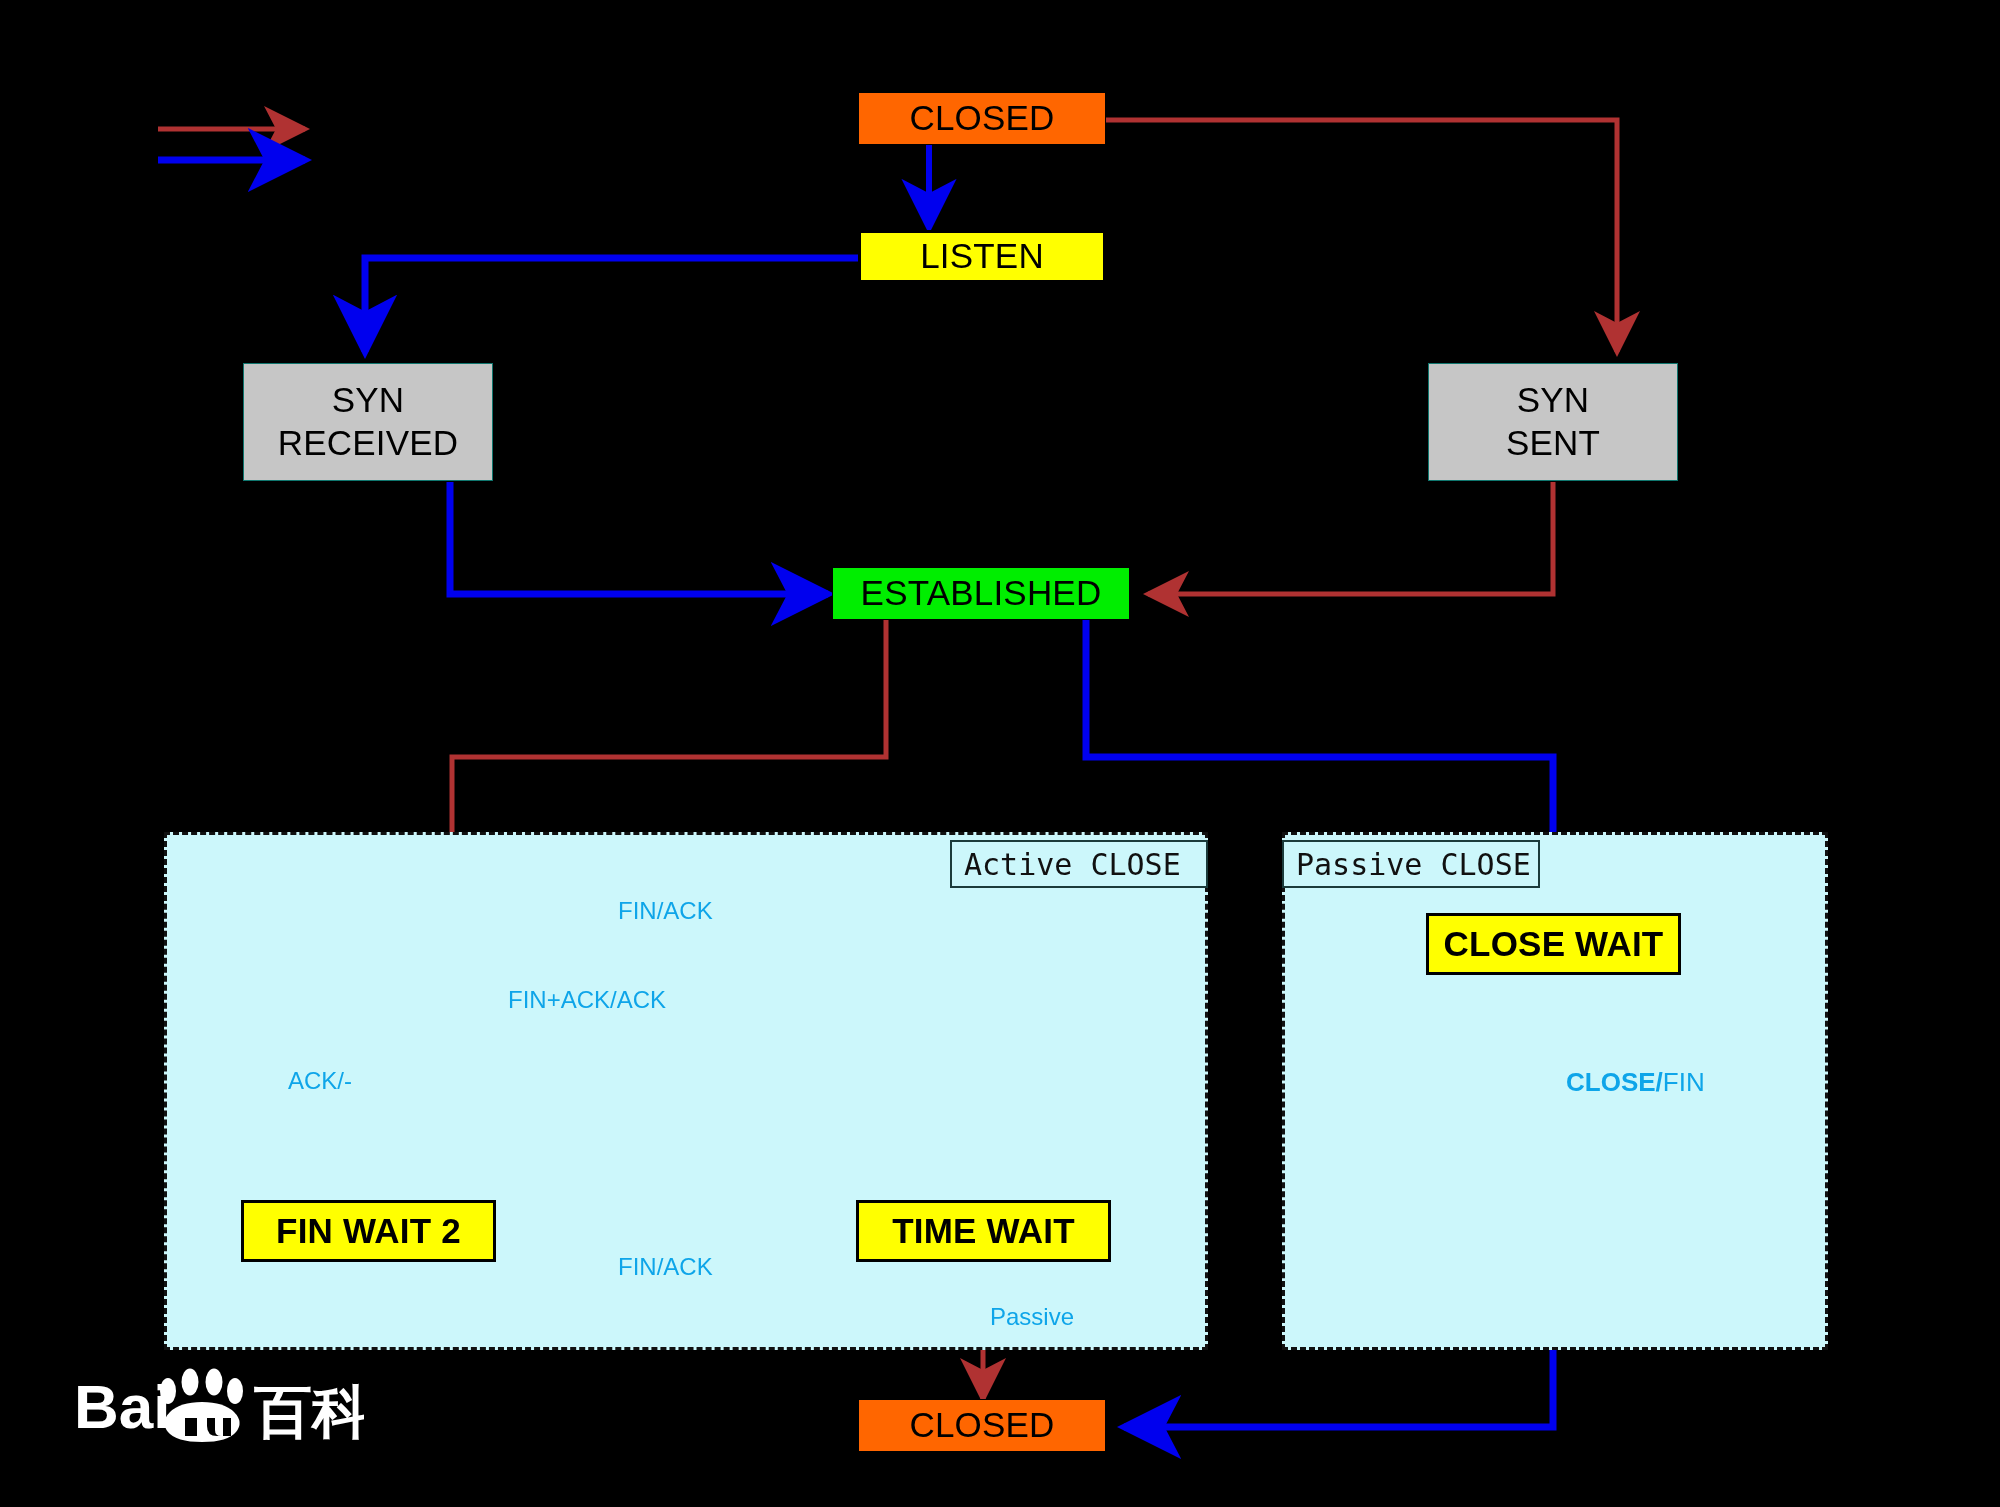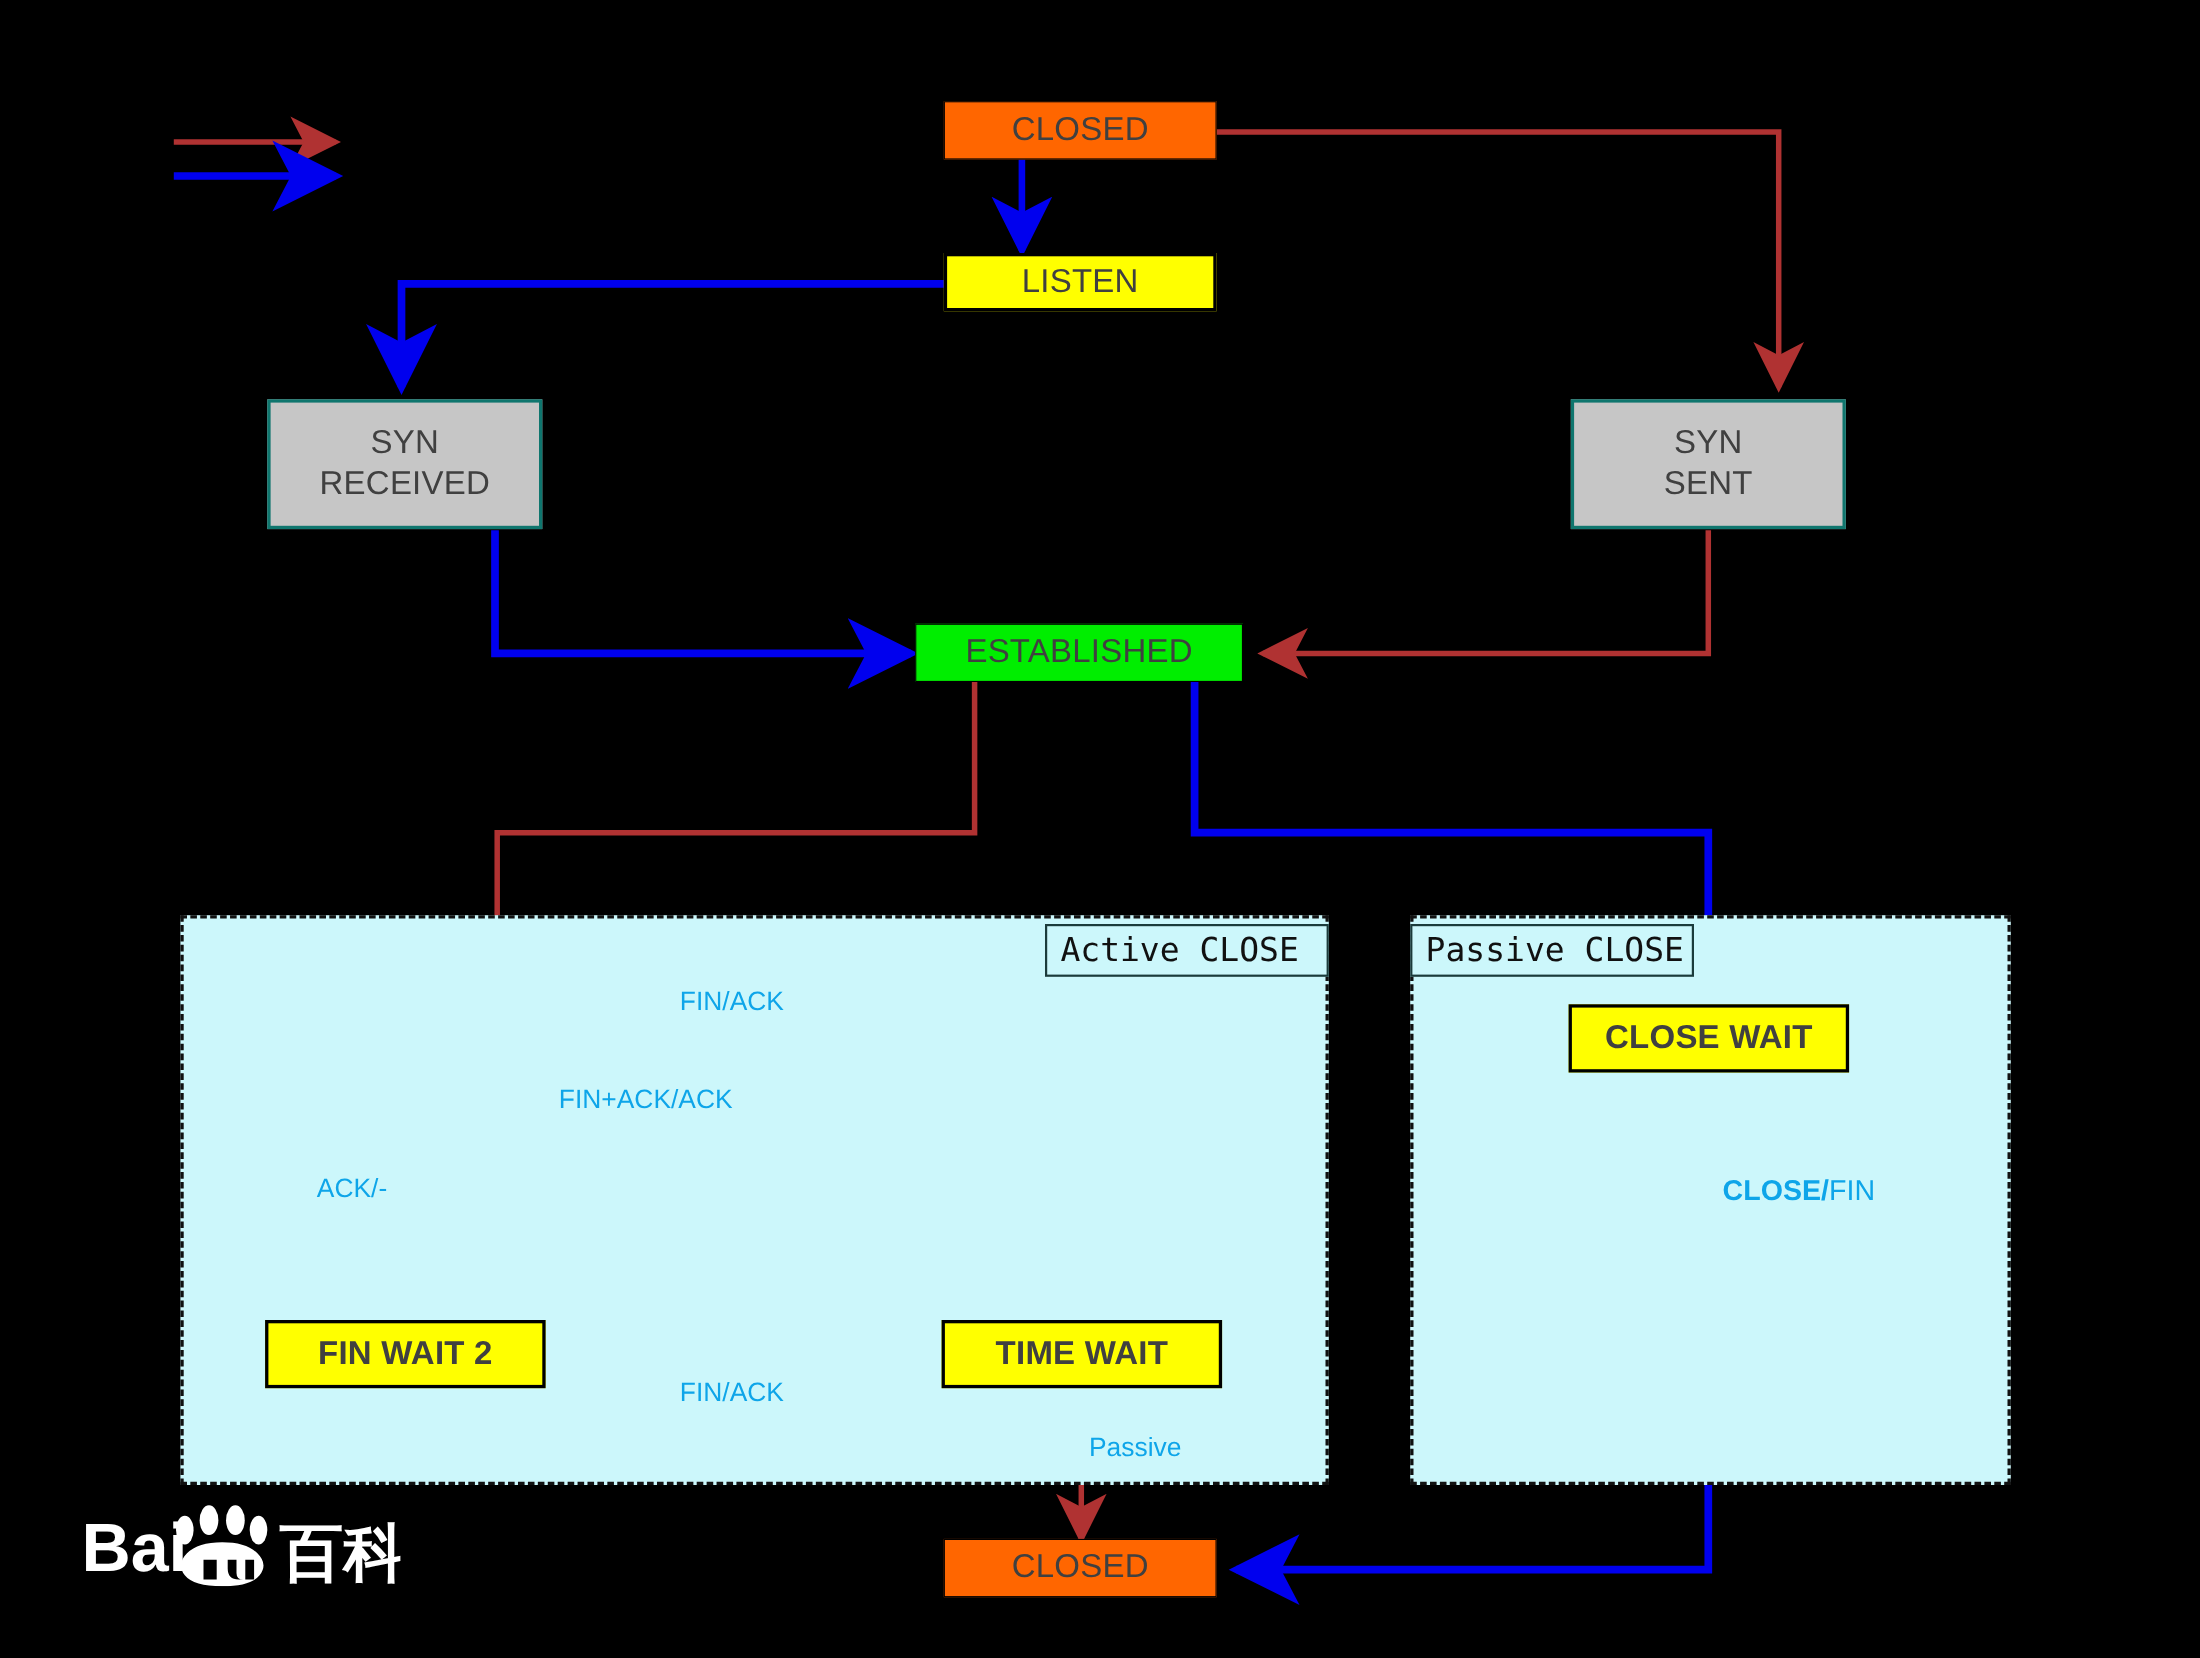"CLOSED" .state { color: #404040 -> #000000; font-size: 30px -> 35px }
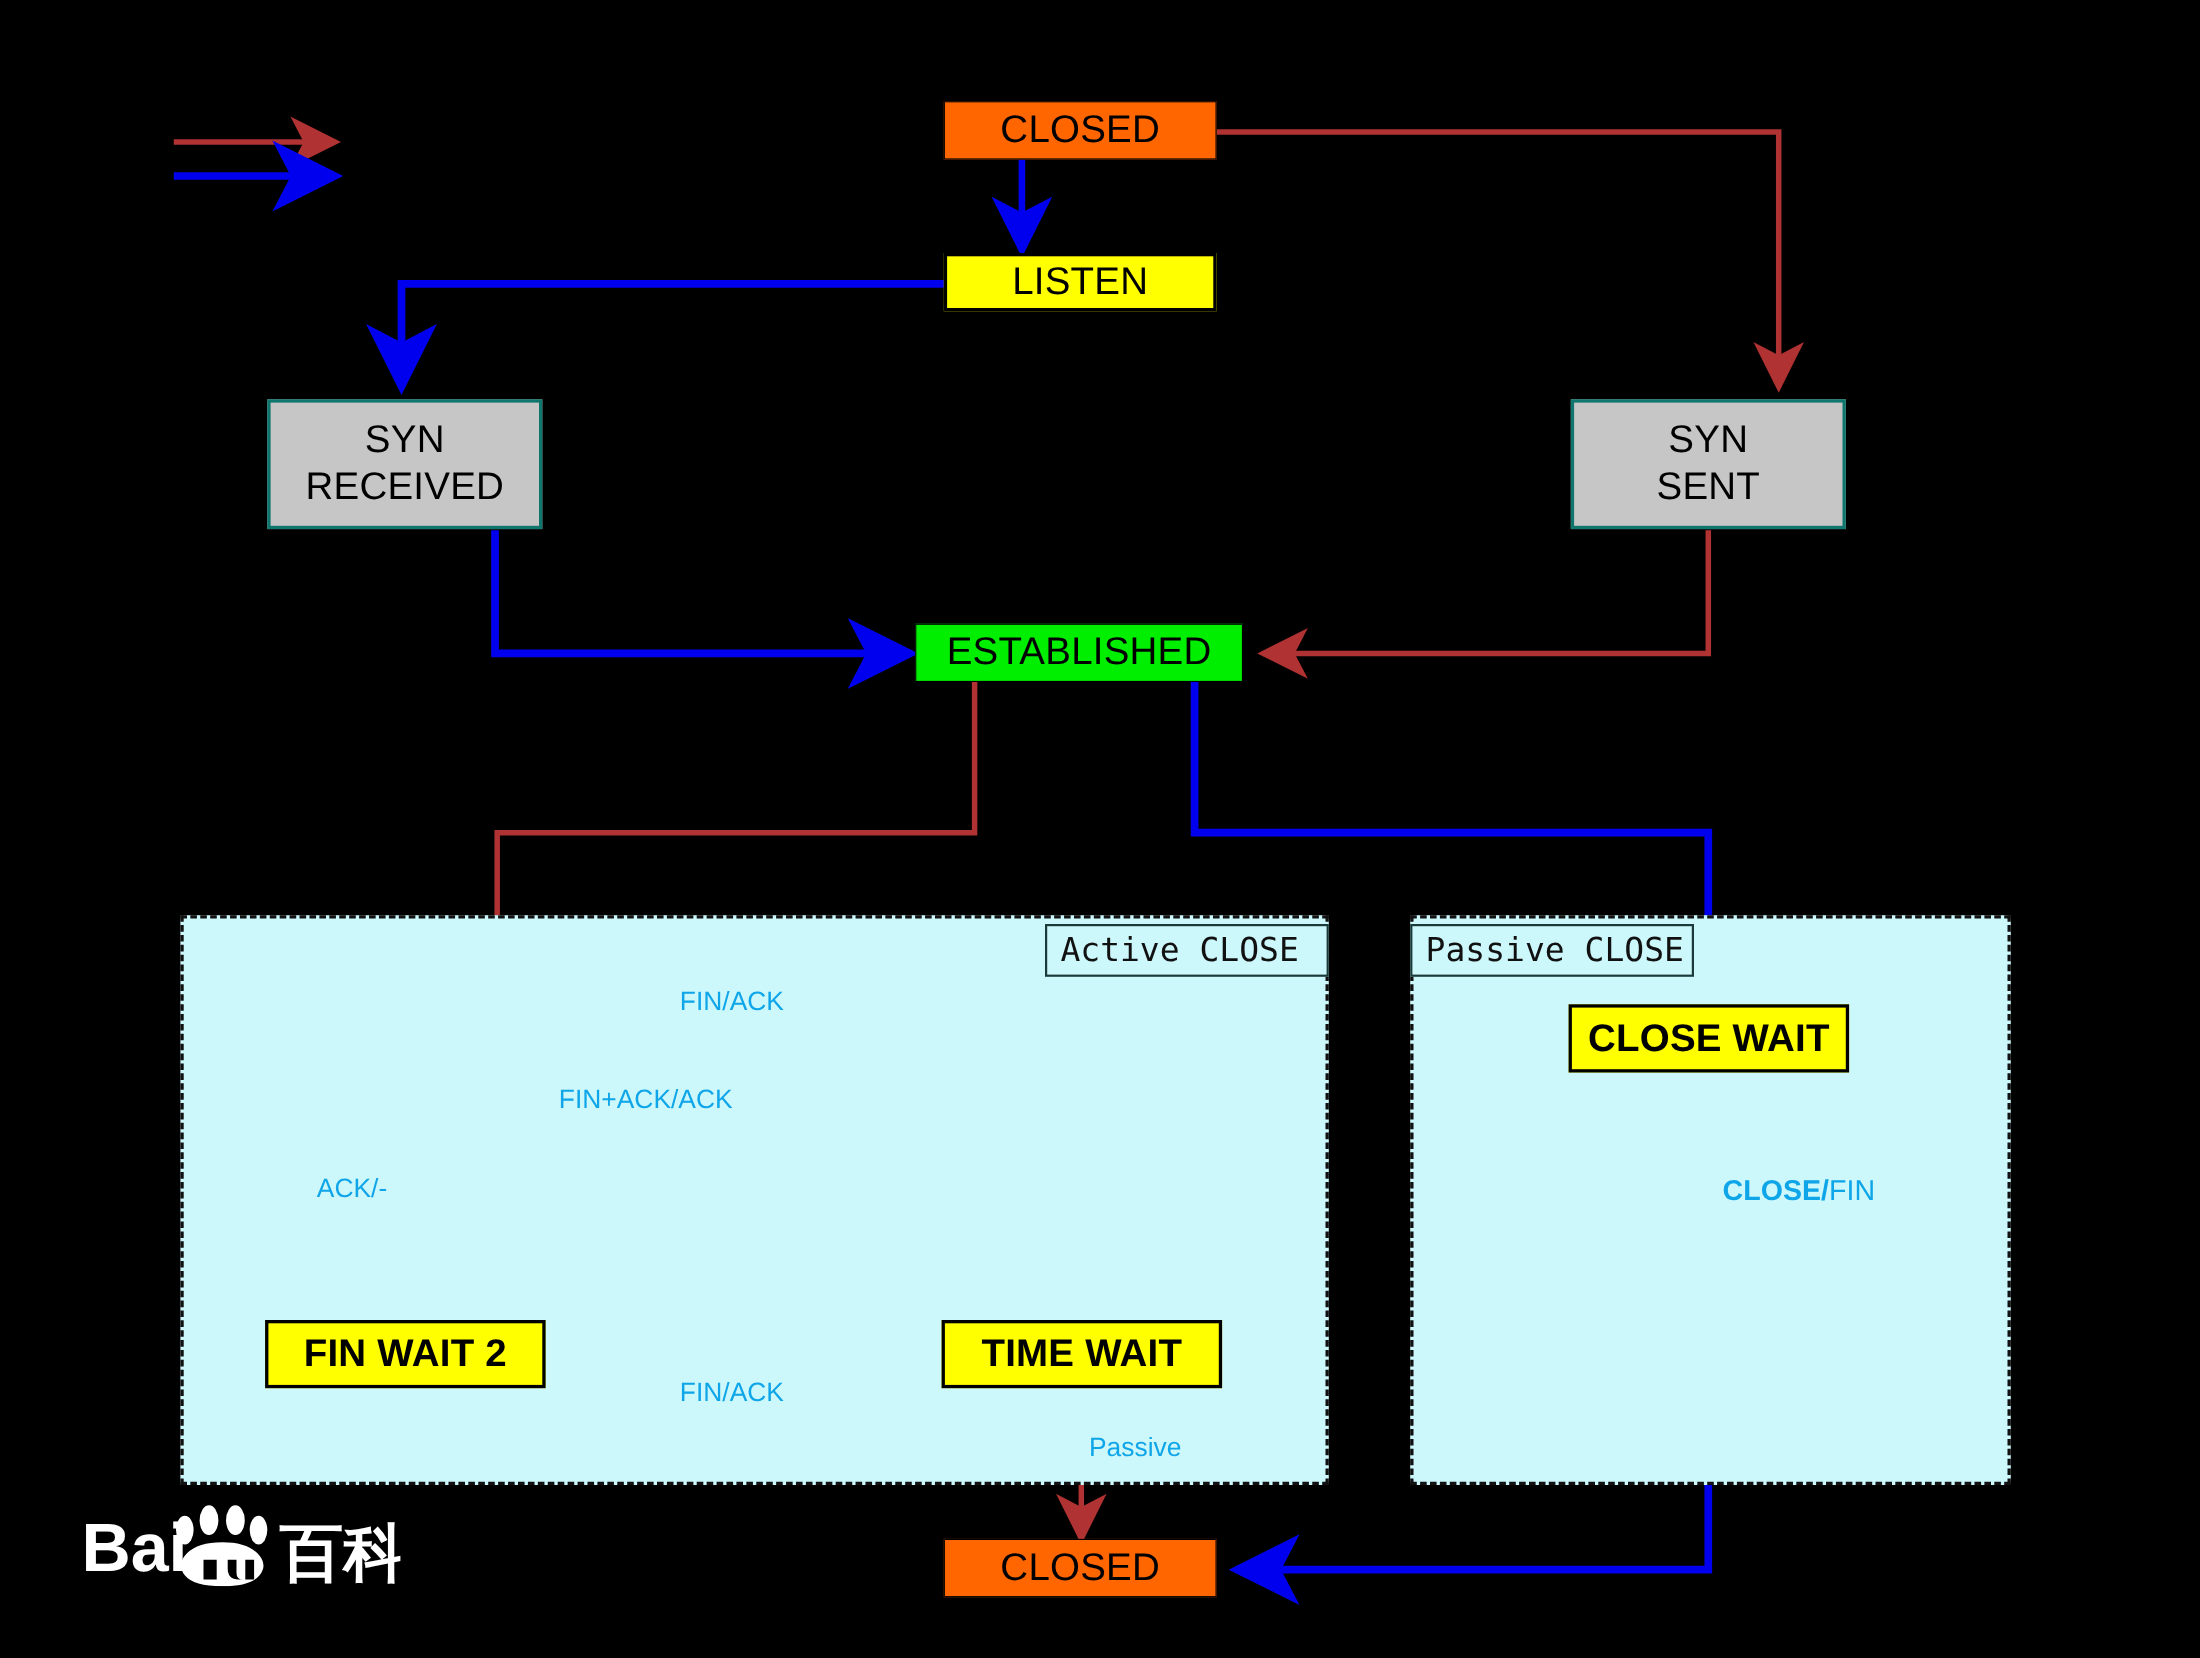"SYN" .state.gray { border: 3px solid #0f766e -> 1px solid #0f766e }
